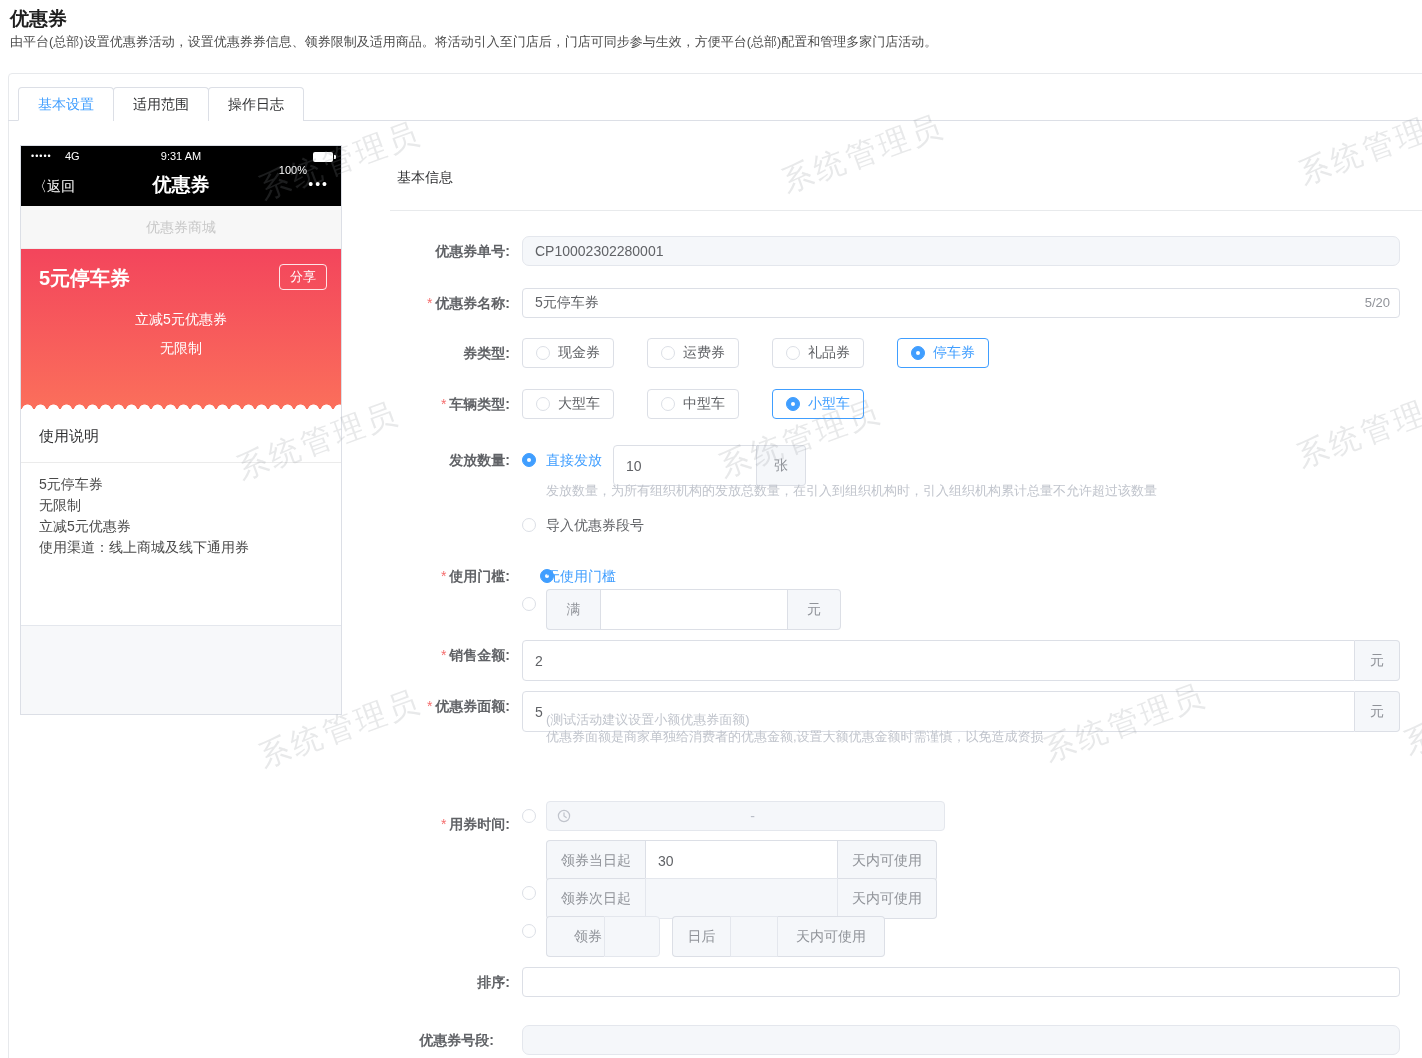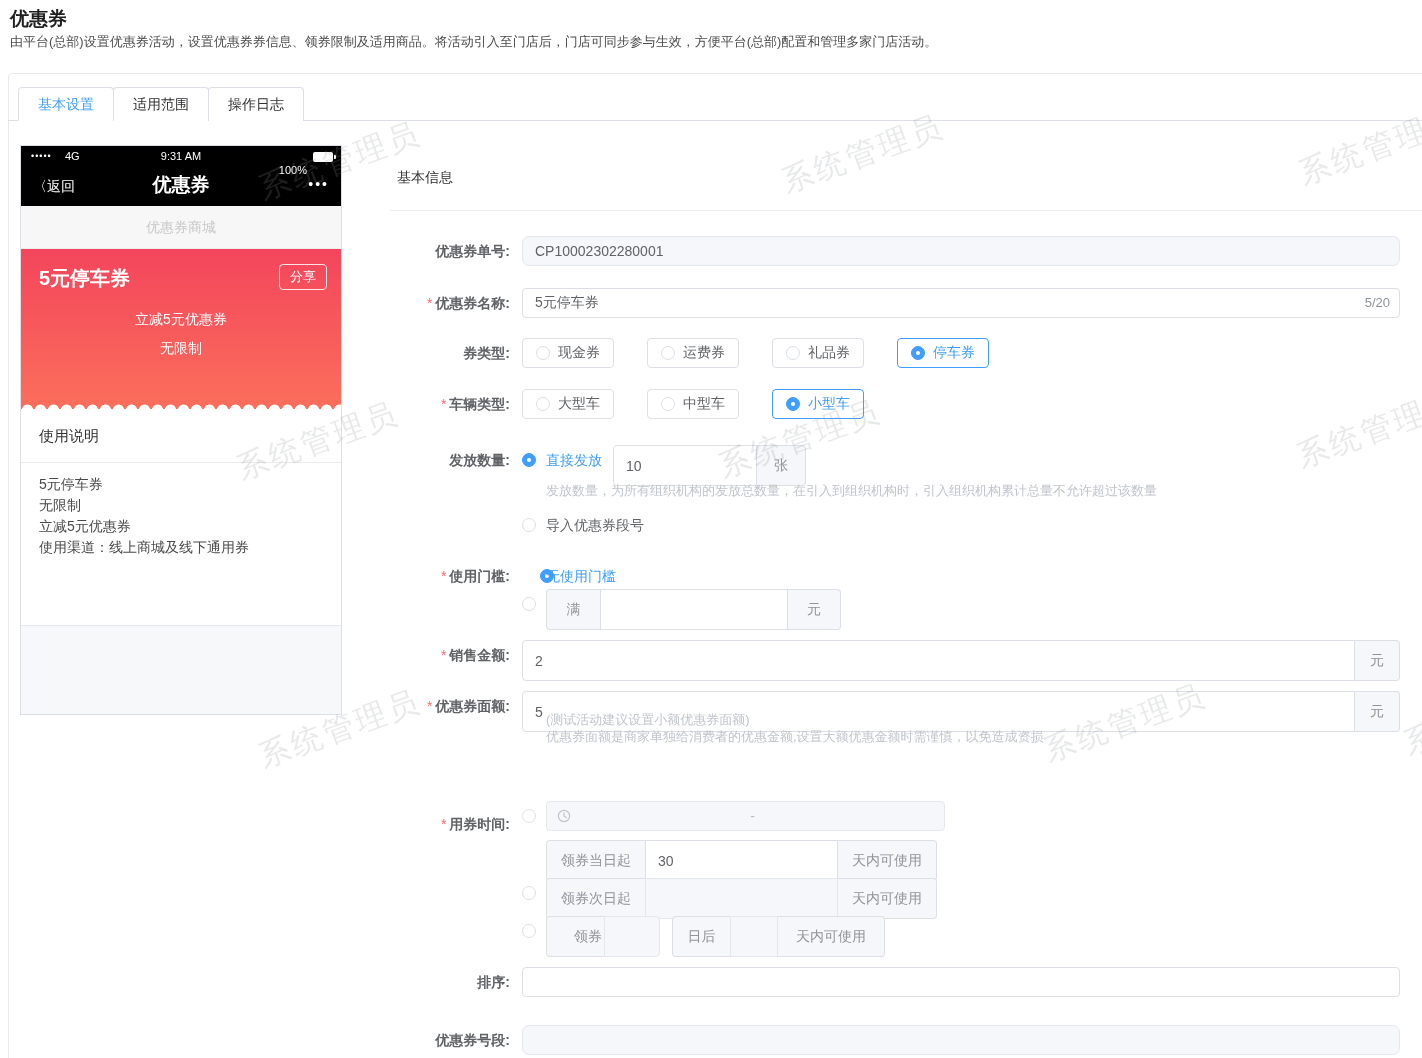"优惠券号段:" div.abs { left: 390px -> 374px }
